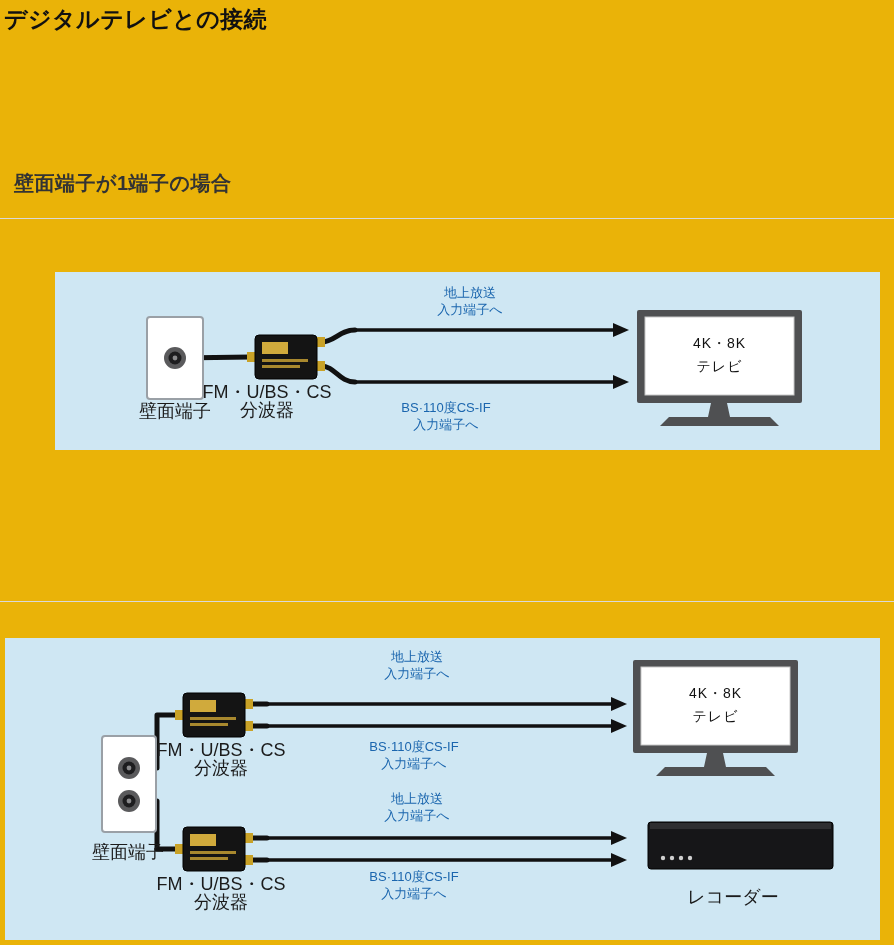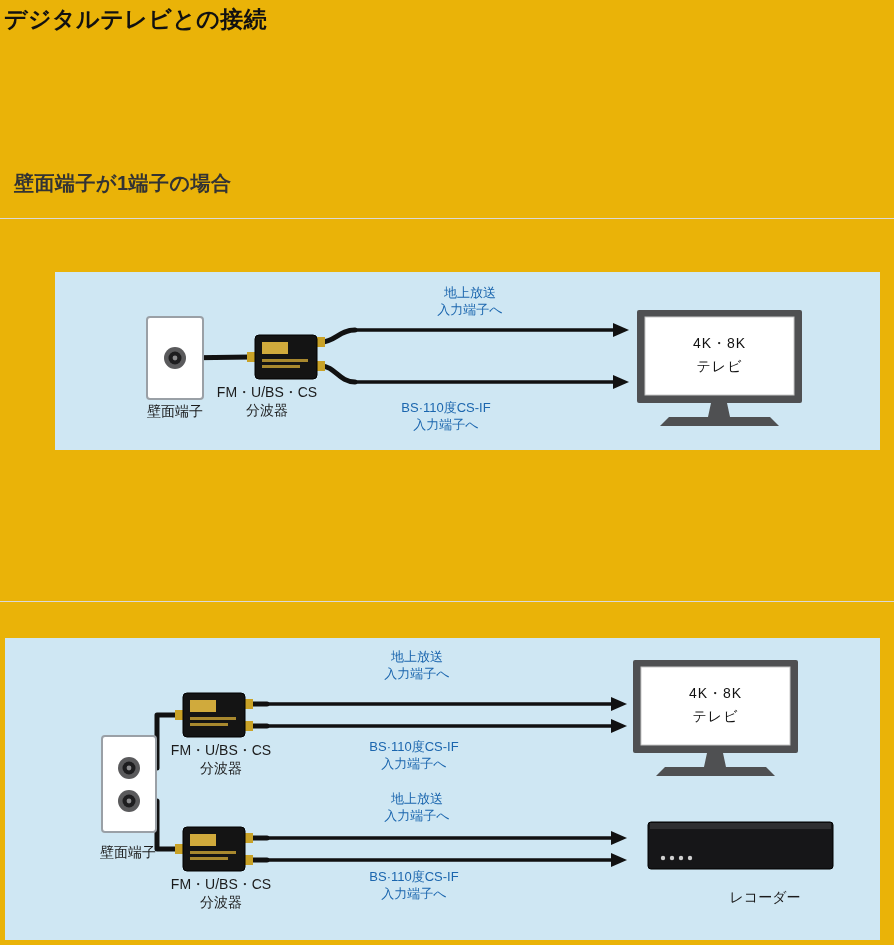"FM・U/BS・CS" .lbl-dark { font-size: 14px -> 18px }
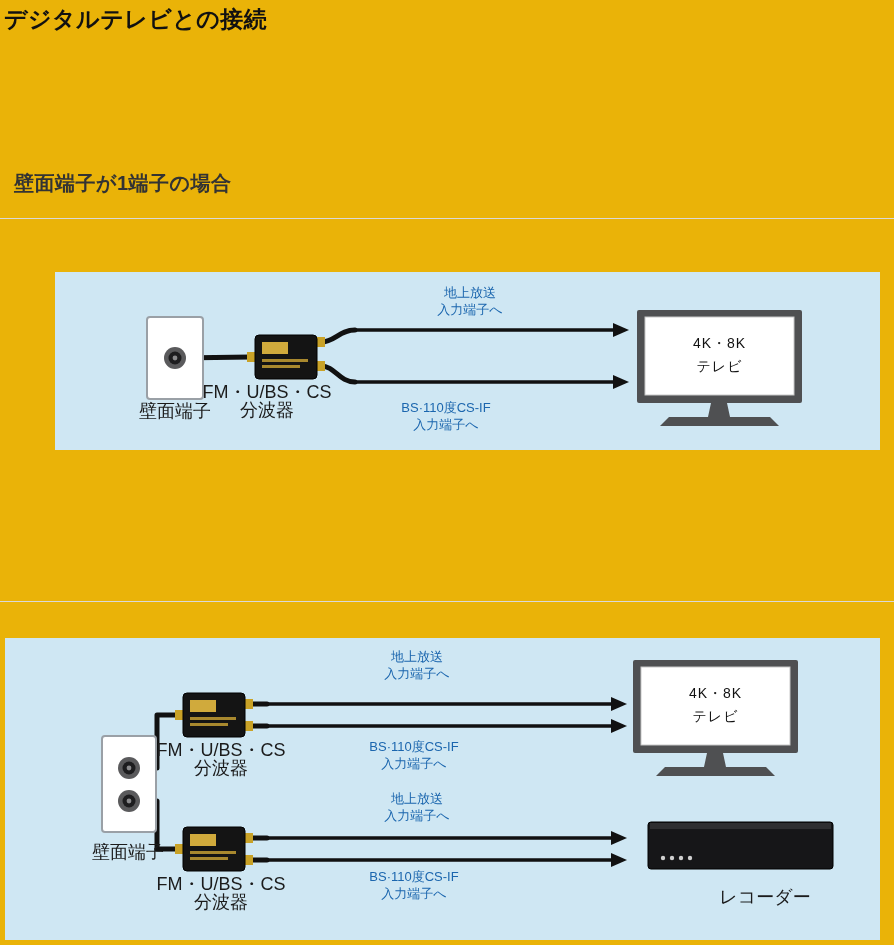"レコーダー" div.lbl { left: 700px -> 668px }
